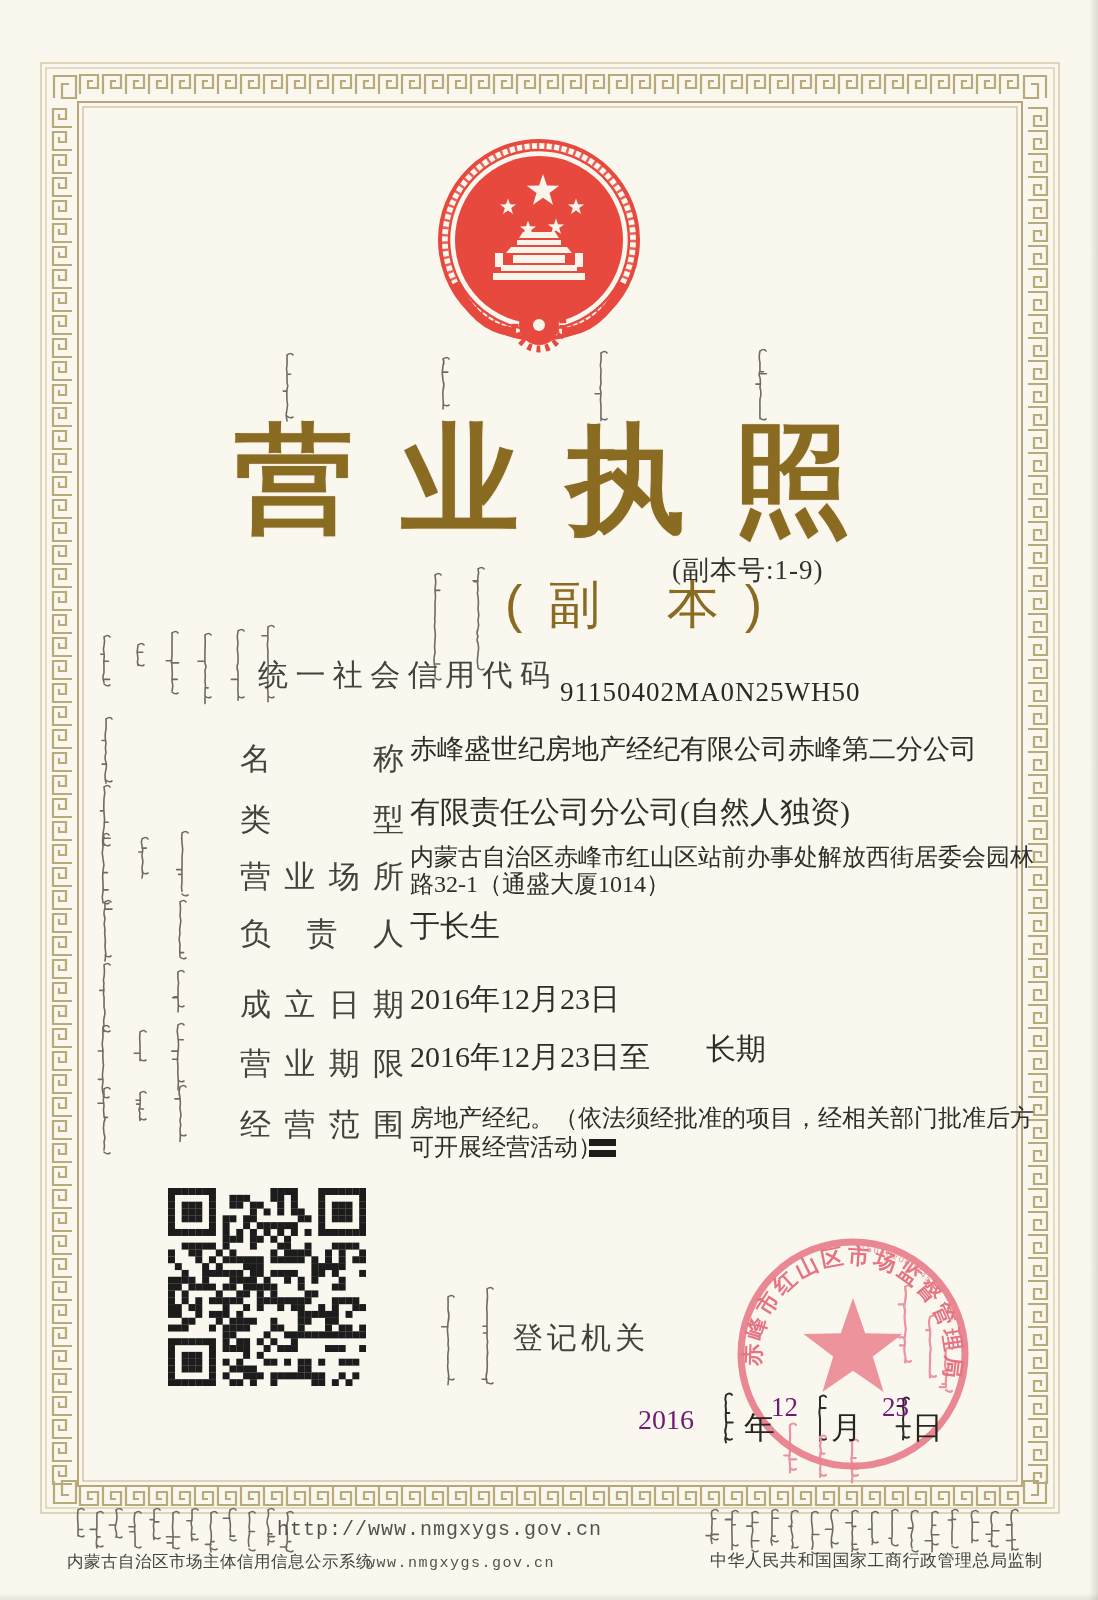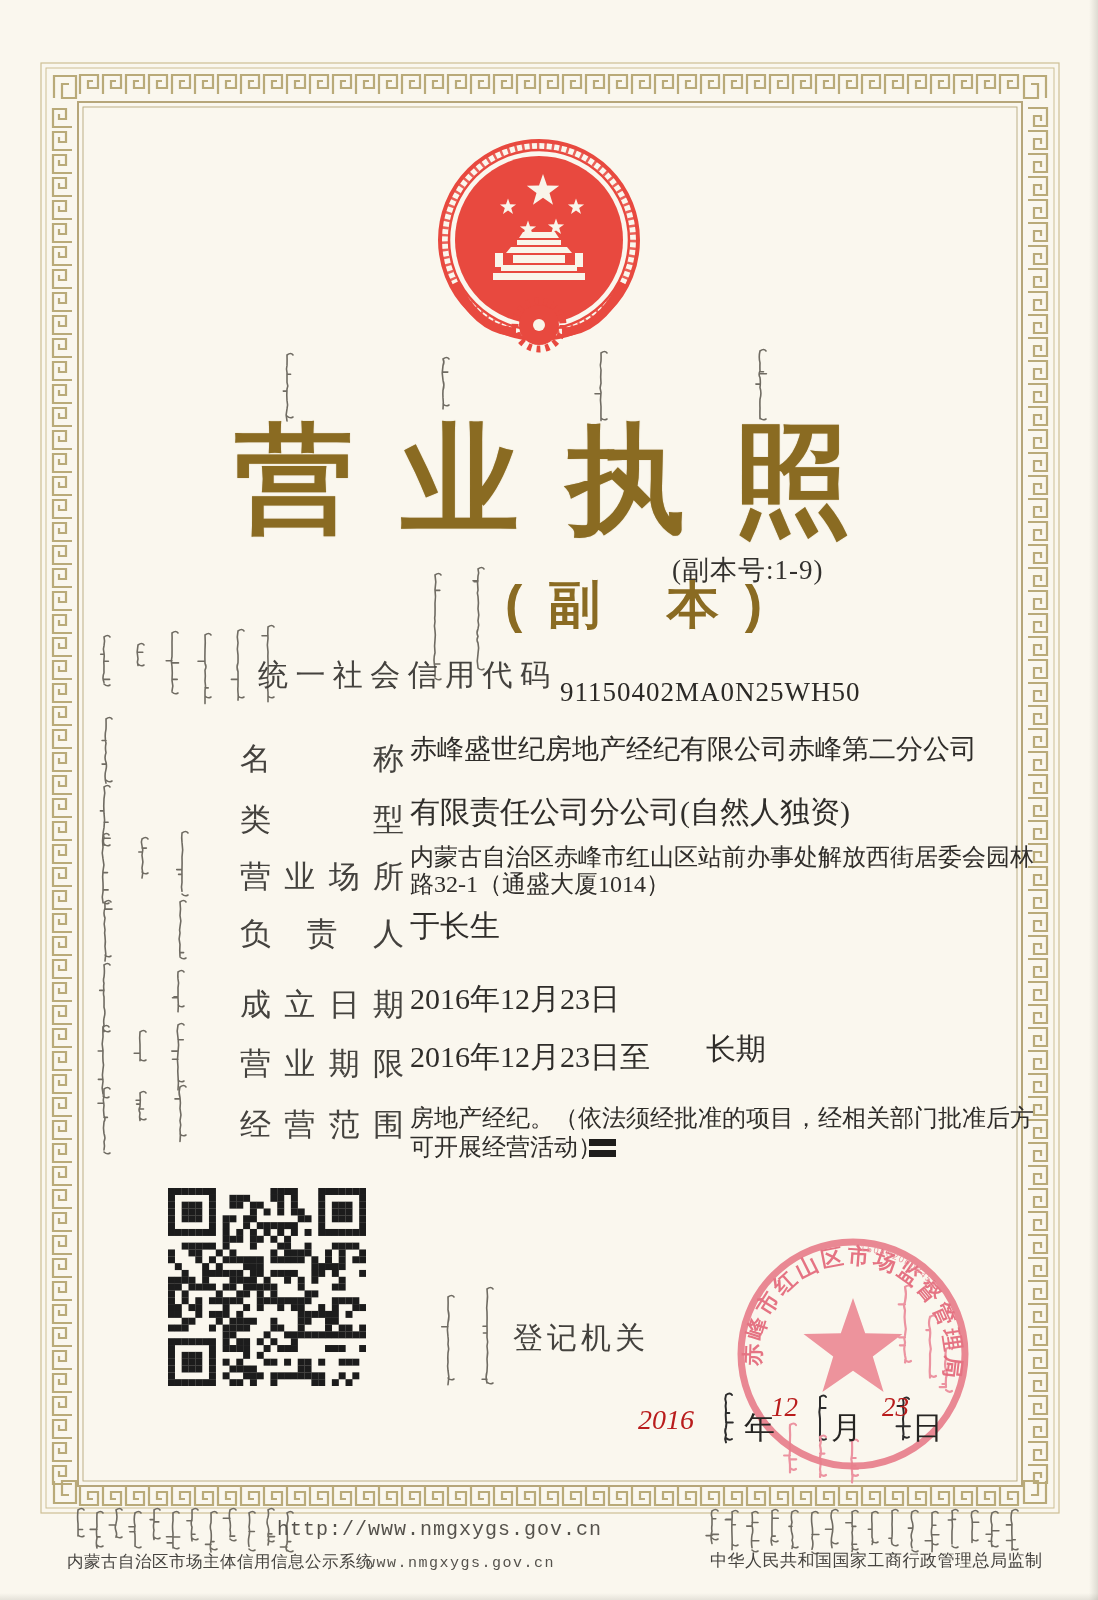"(副 本)" .subtitle { font-weight: bold -> normal }
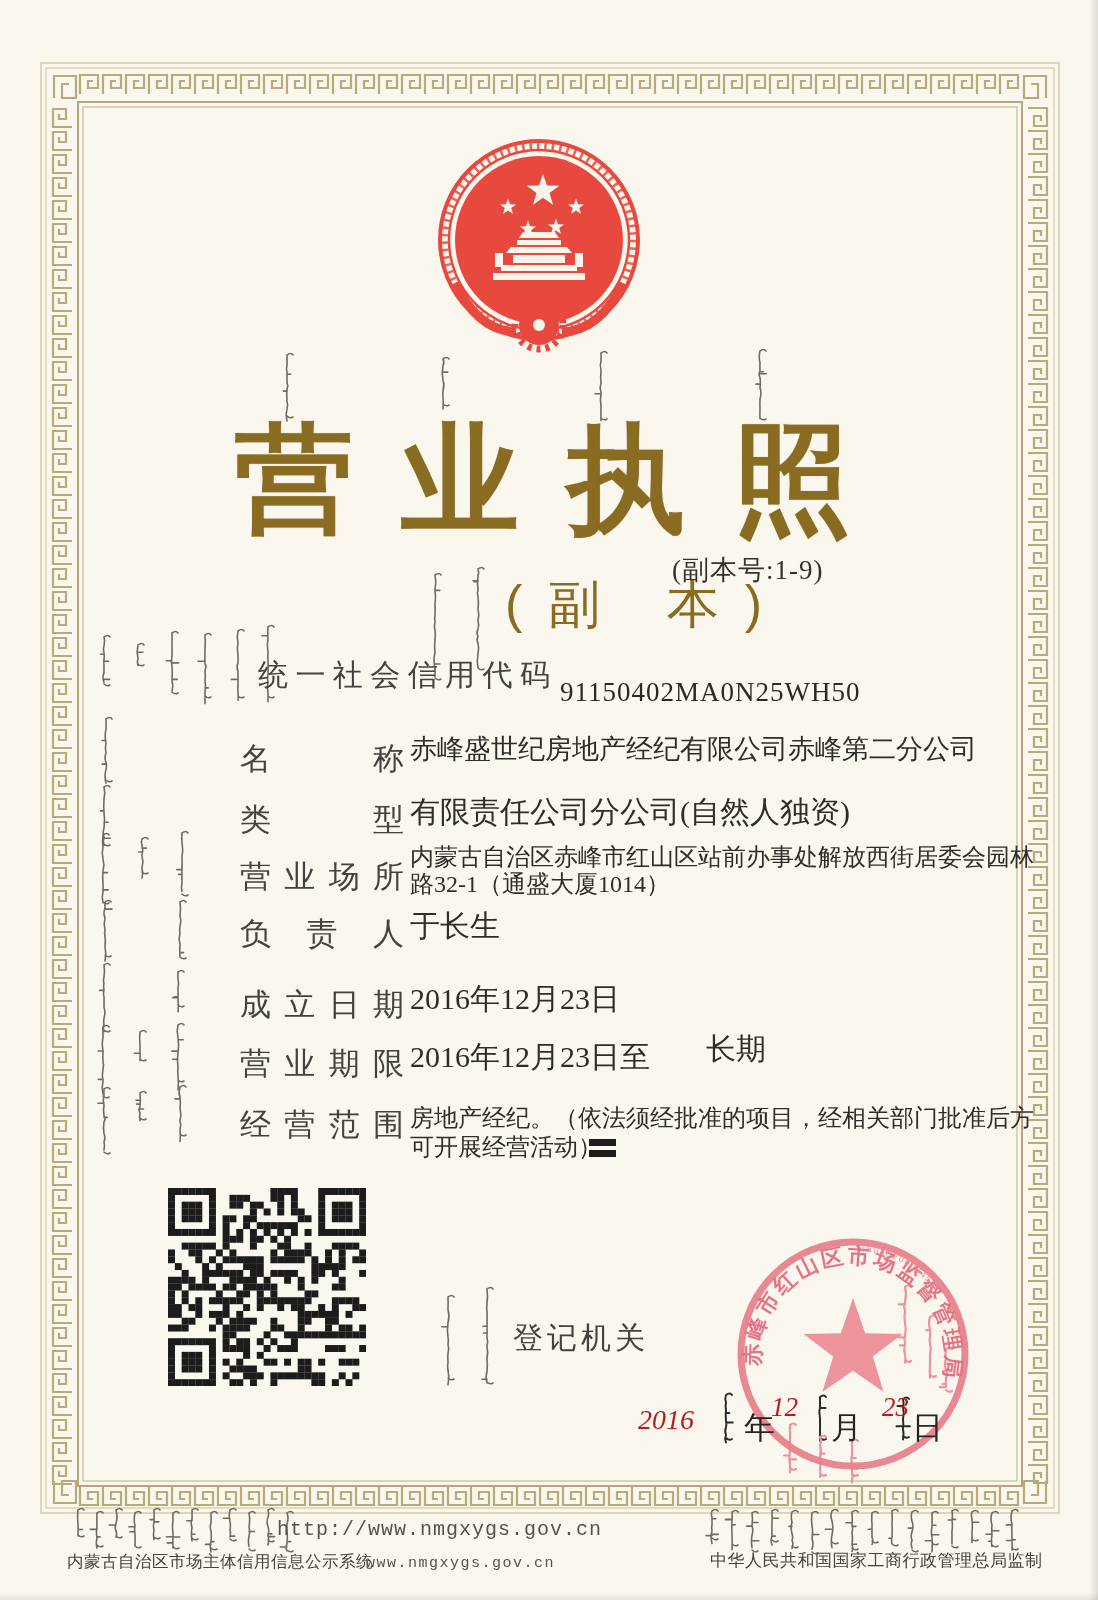"2016" .date-num { color: #b91c1c -> #701a75; font-style: italic -> none }
